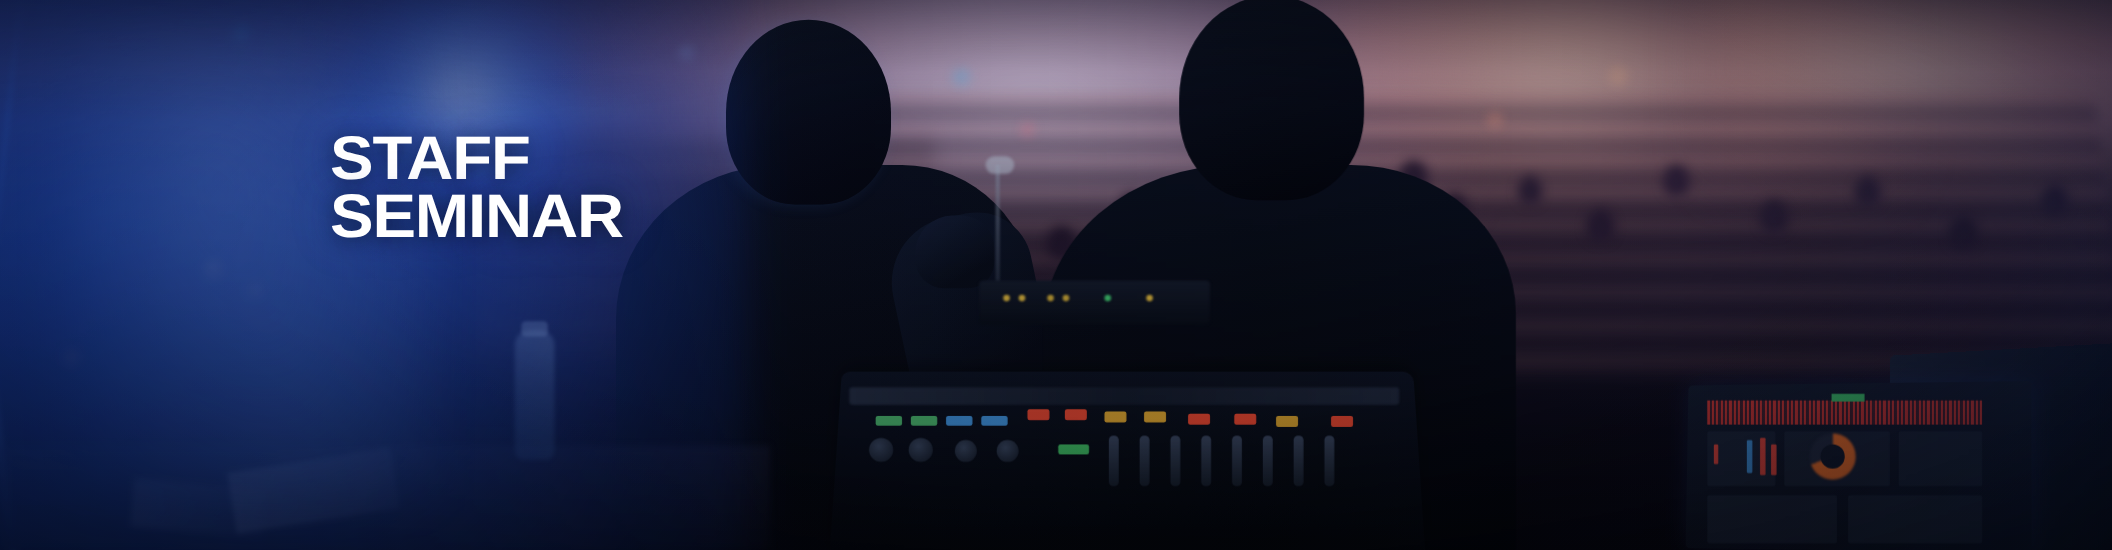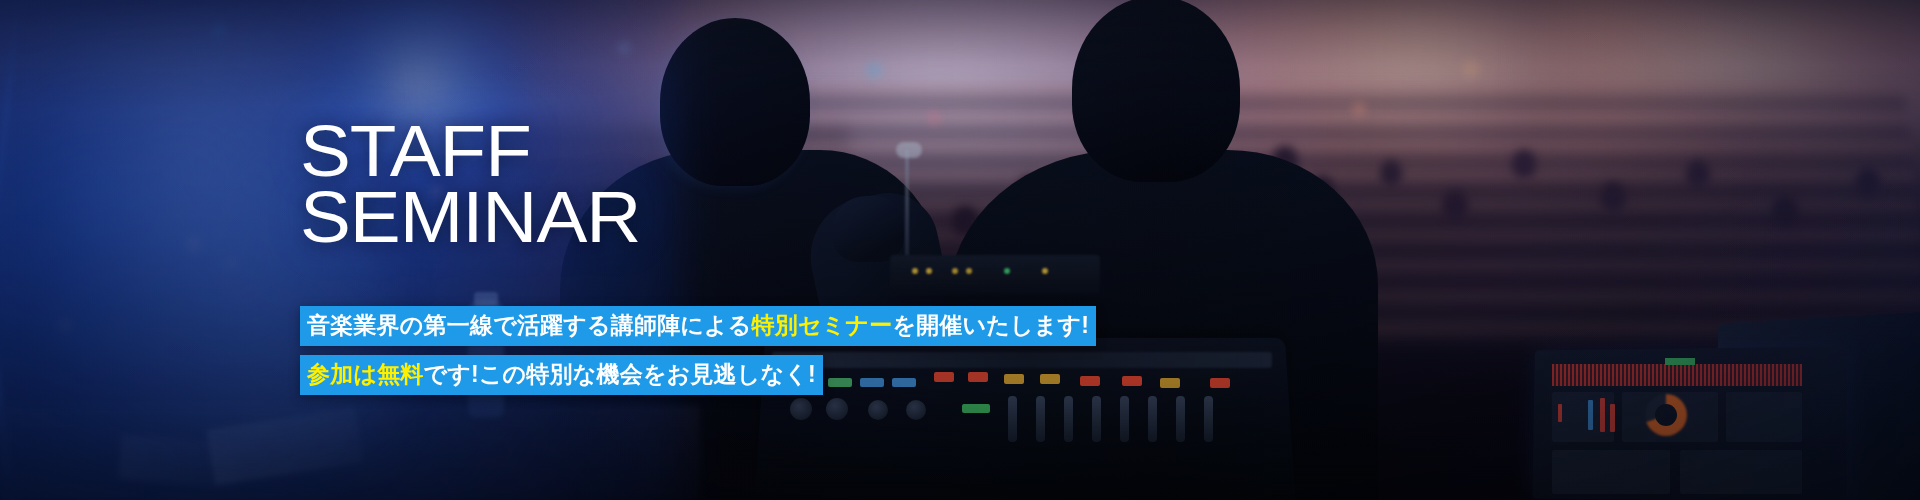"STAFF" .headline { font-size: 72px -> 56px; font-weight: 400 -> 700 }
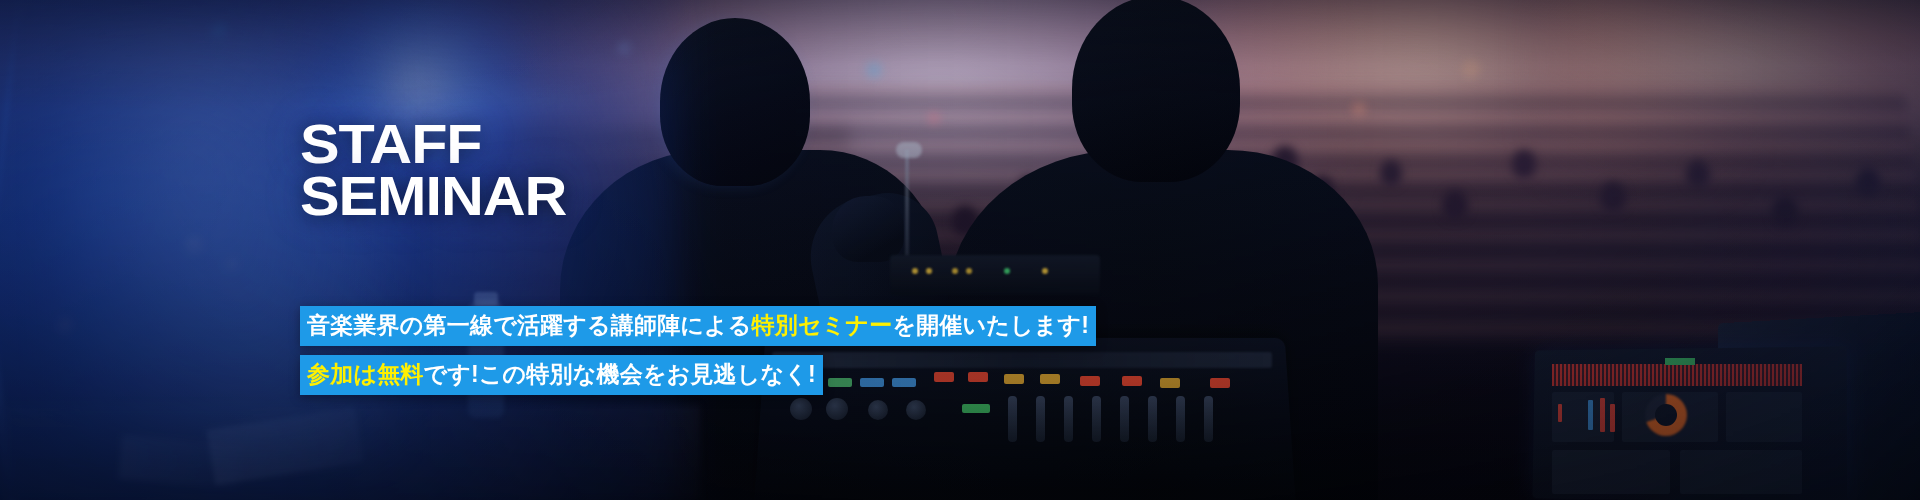"音楽業界の第一線で活躍する講師陣による特別セミナーを開催いたします!" div.lede { html: <div> <div> <span>音楽業界の第一線で活躍する講師陣による</span><span>特別セミナー</span><span>を開催いたします!</span> </div> <div> <span>参加は無料</span><span>です!この特別な機会をお見逃しなく!</span> </div> </div> -> none }
